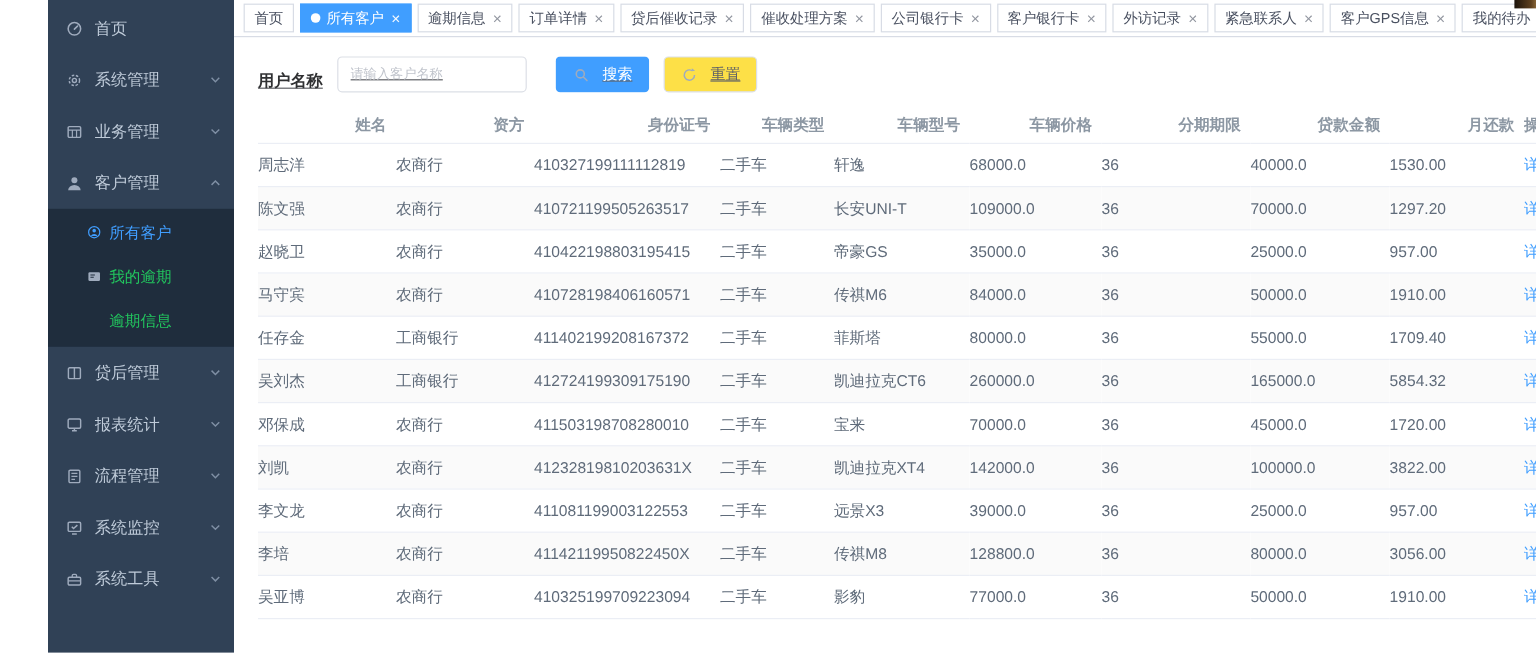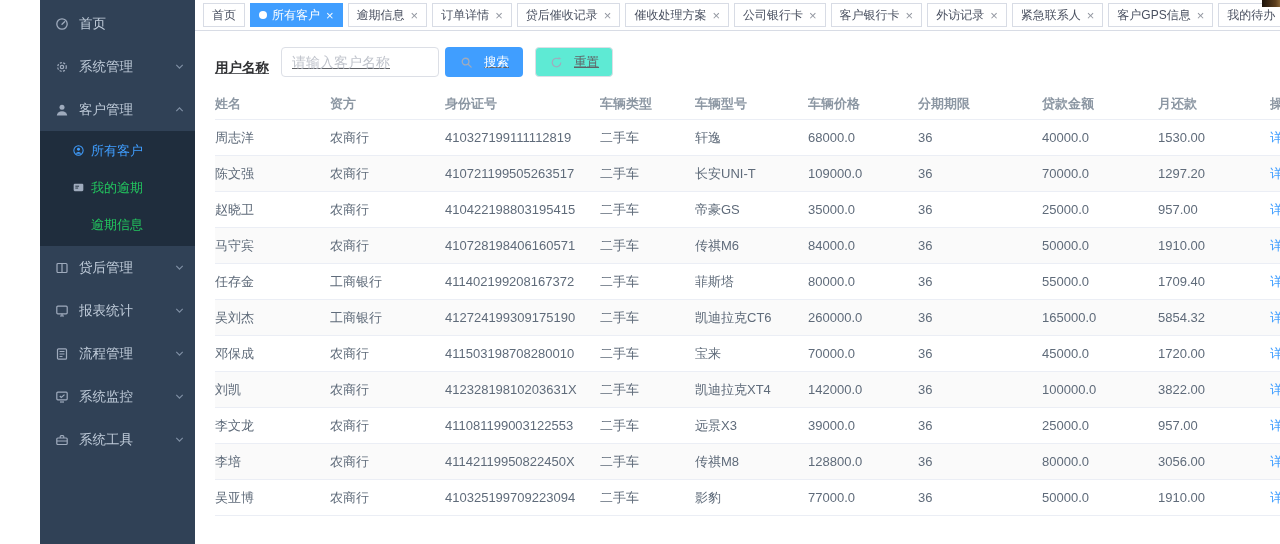"请输入客户名称" .search-input { font-size: 14px -> 11px }
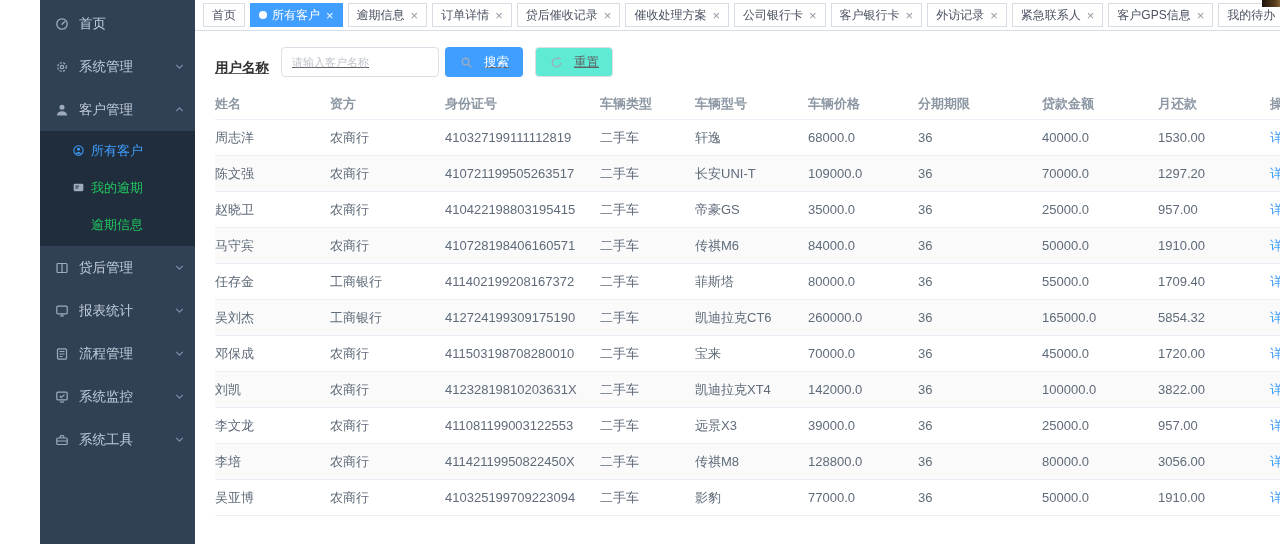"搜索" .btn-primary { margin-left: 6px -> 24px }
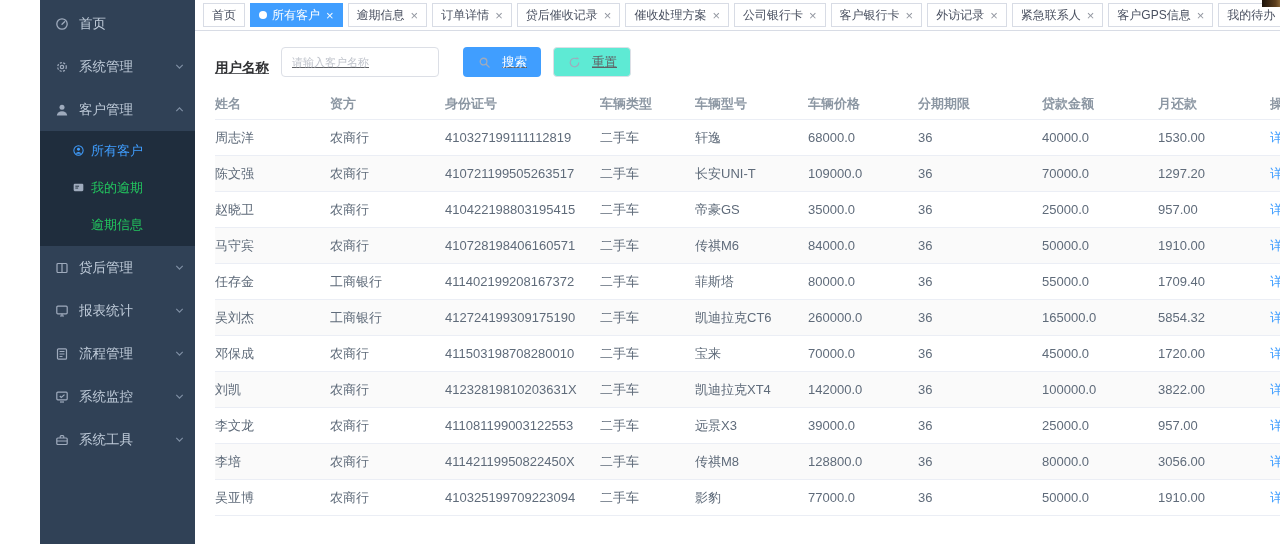"重置" .btn { background: #5eead4 -> #fde047 }
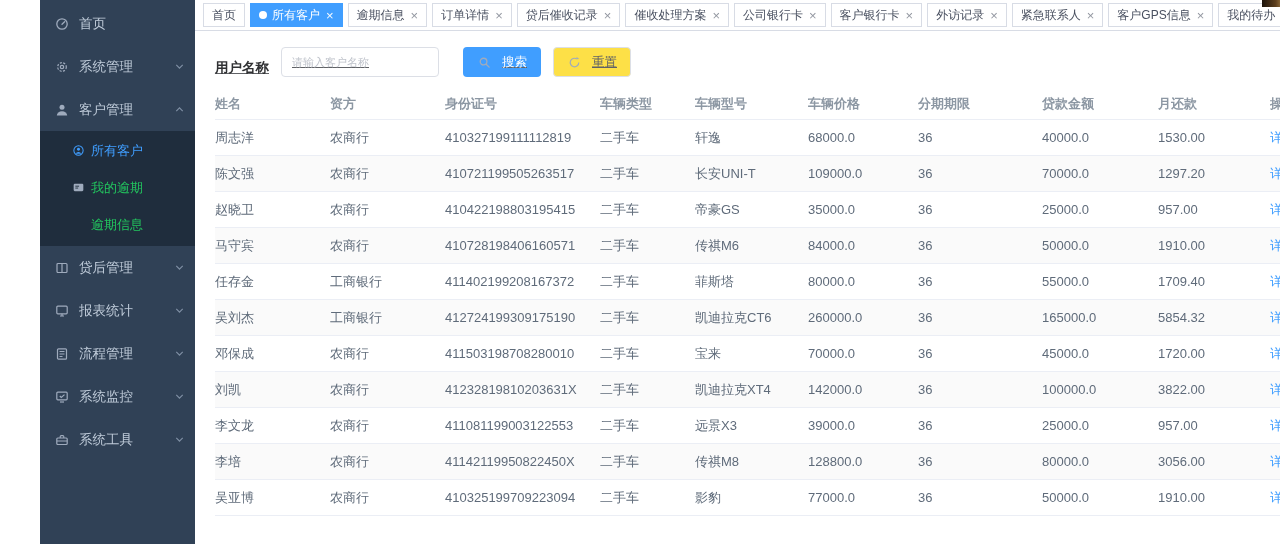"业务管理" div.side-item { html: none -> <div> <span> <svg> <rect></rect> <path></path> </svg> </span> <span>业务管理</span> <span> <svg> <path></path> </svg> </span> </div> }
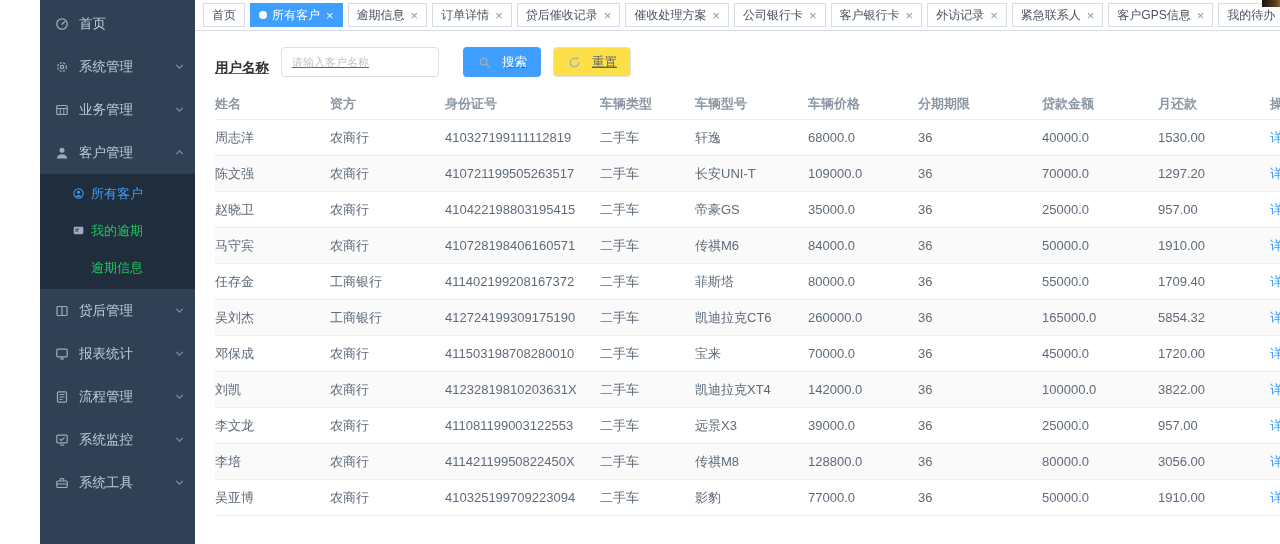"姓名" th { text-align: left -> right }
